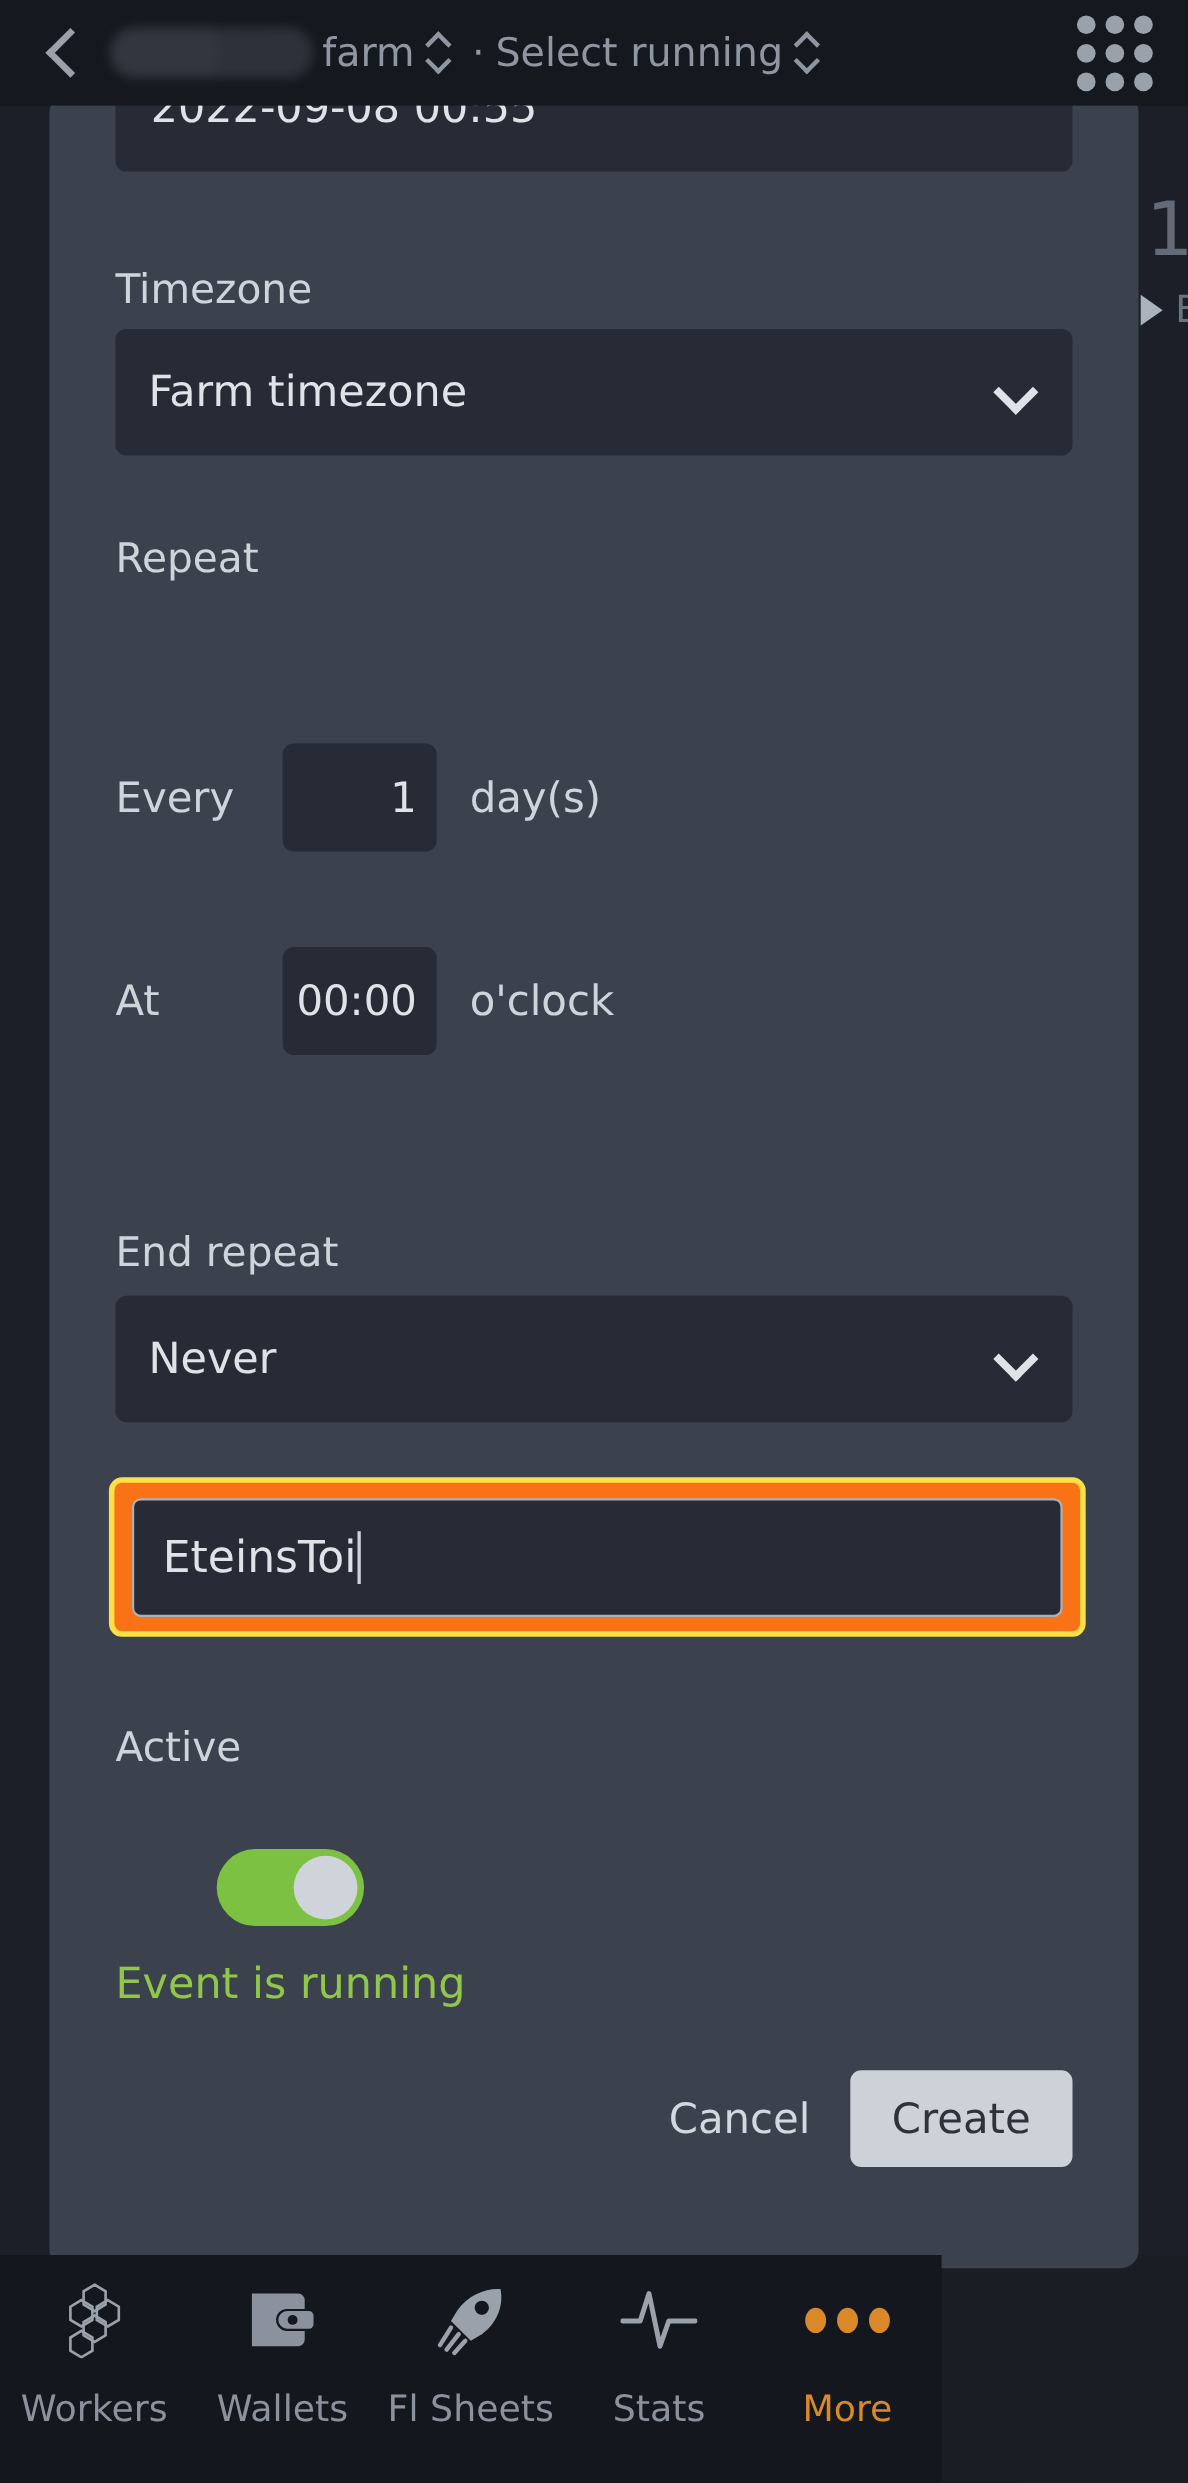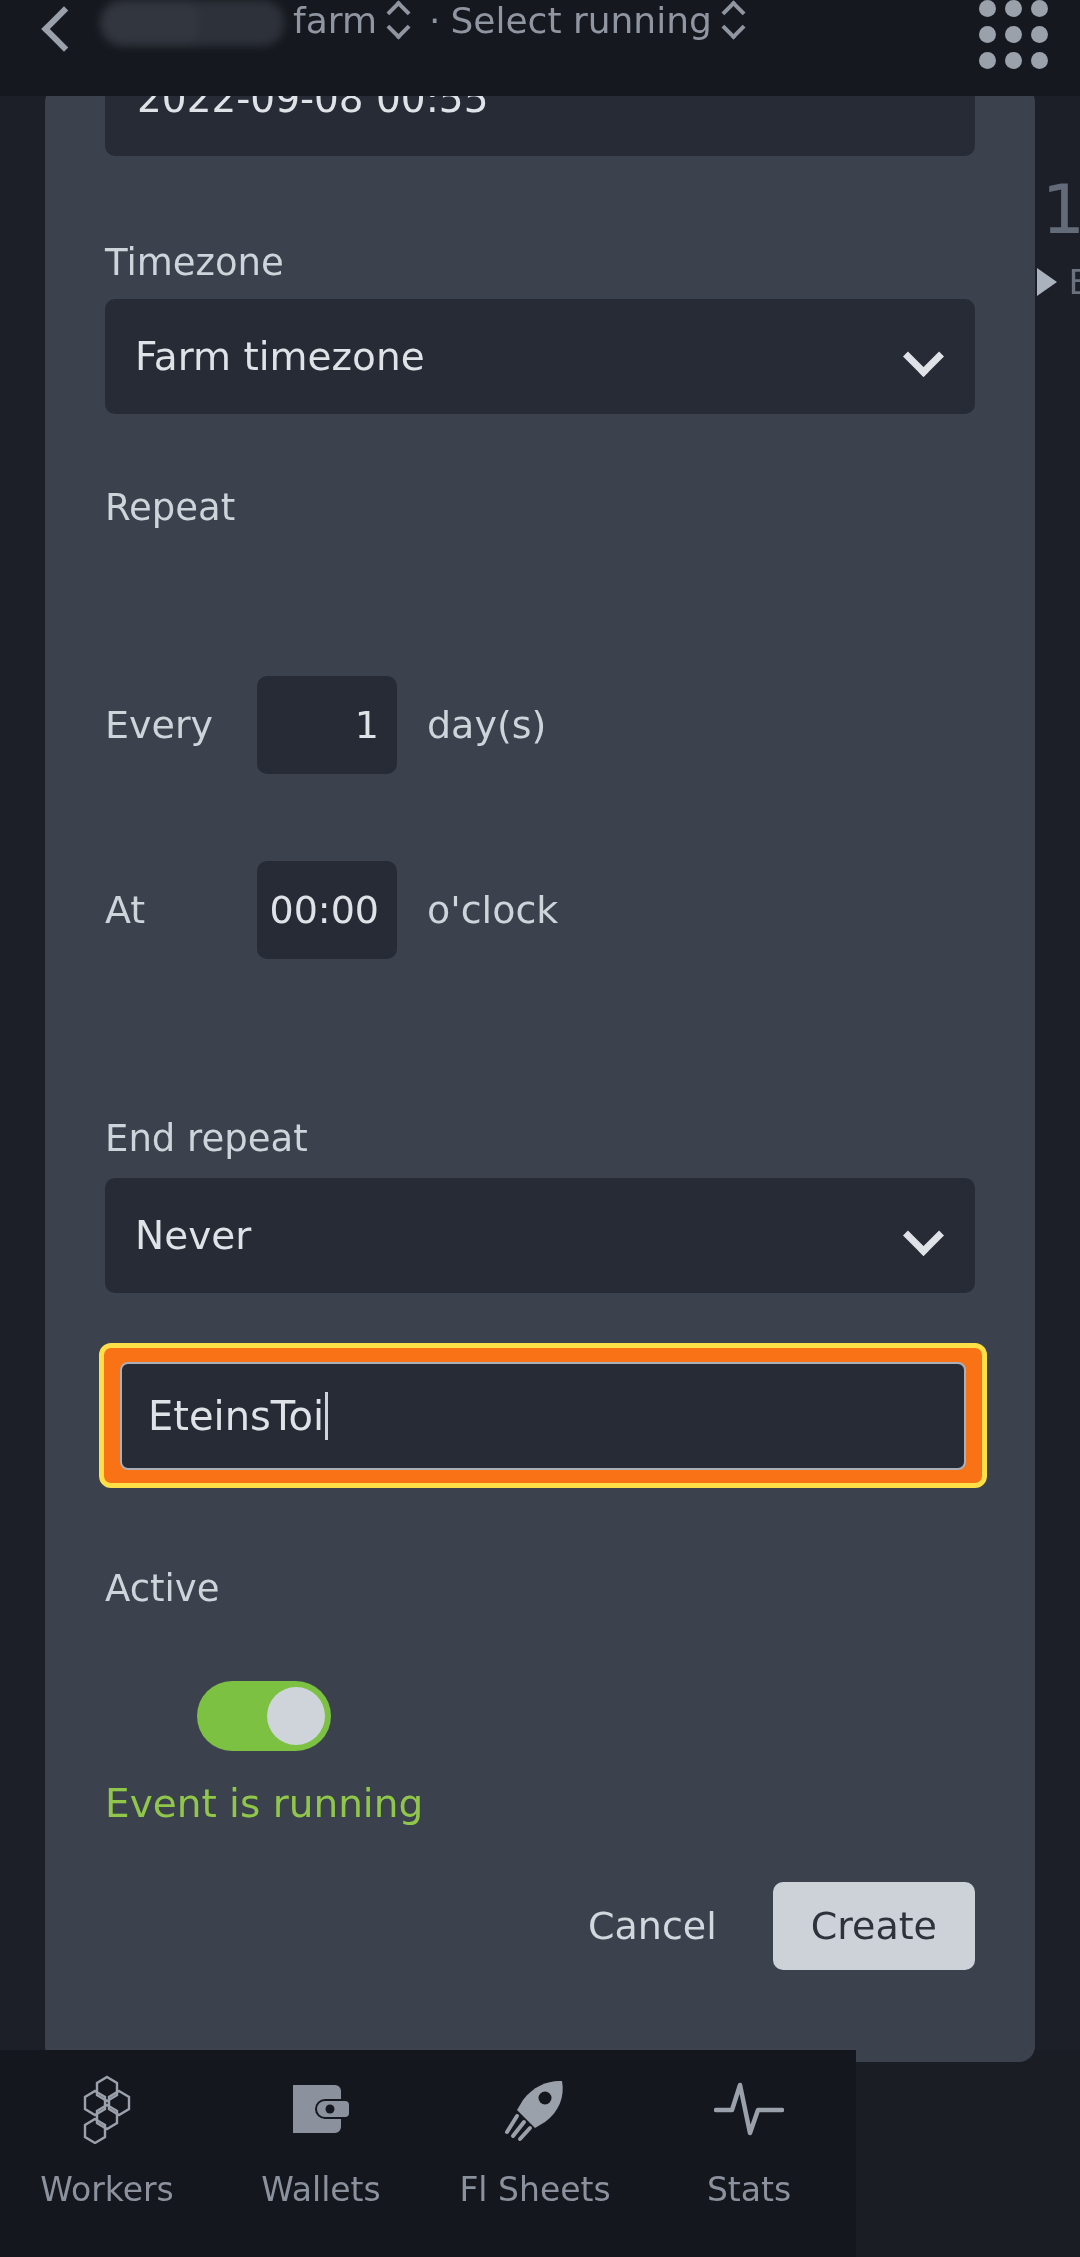"farm" #topbar { align-items: flex-start -> center }
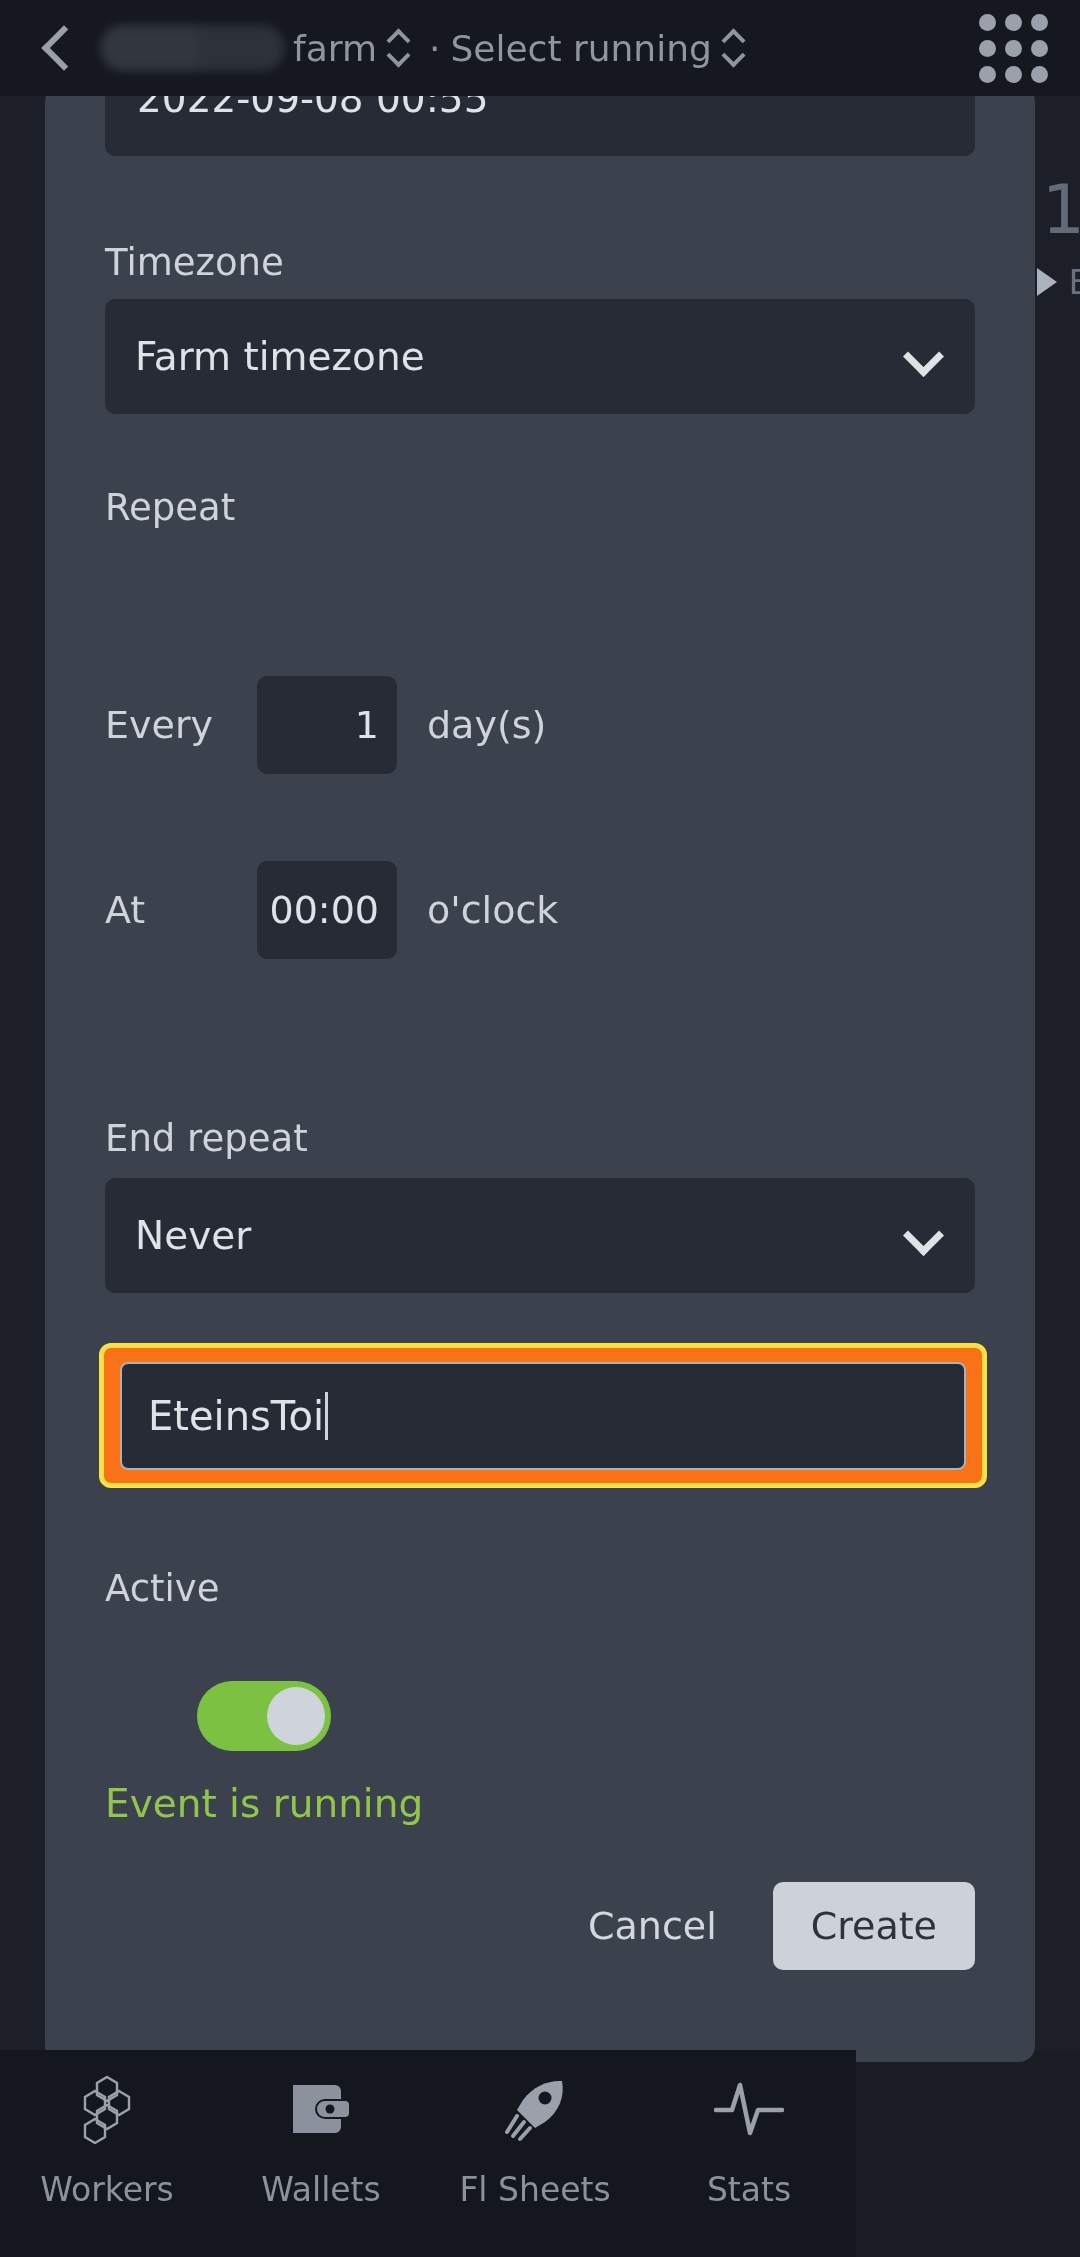"Cancel" .dlg-actions { gap: 38px -> 18px }
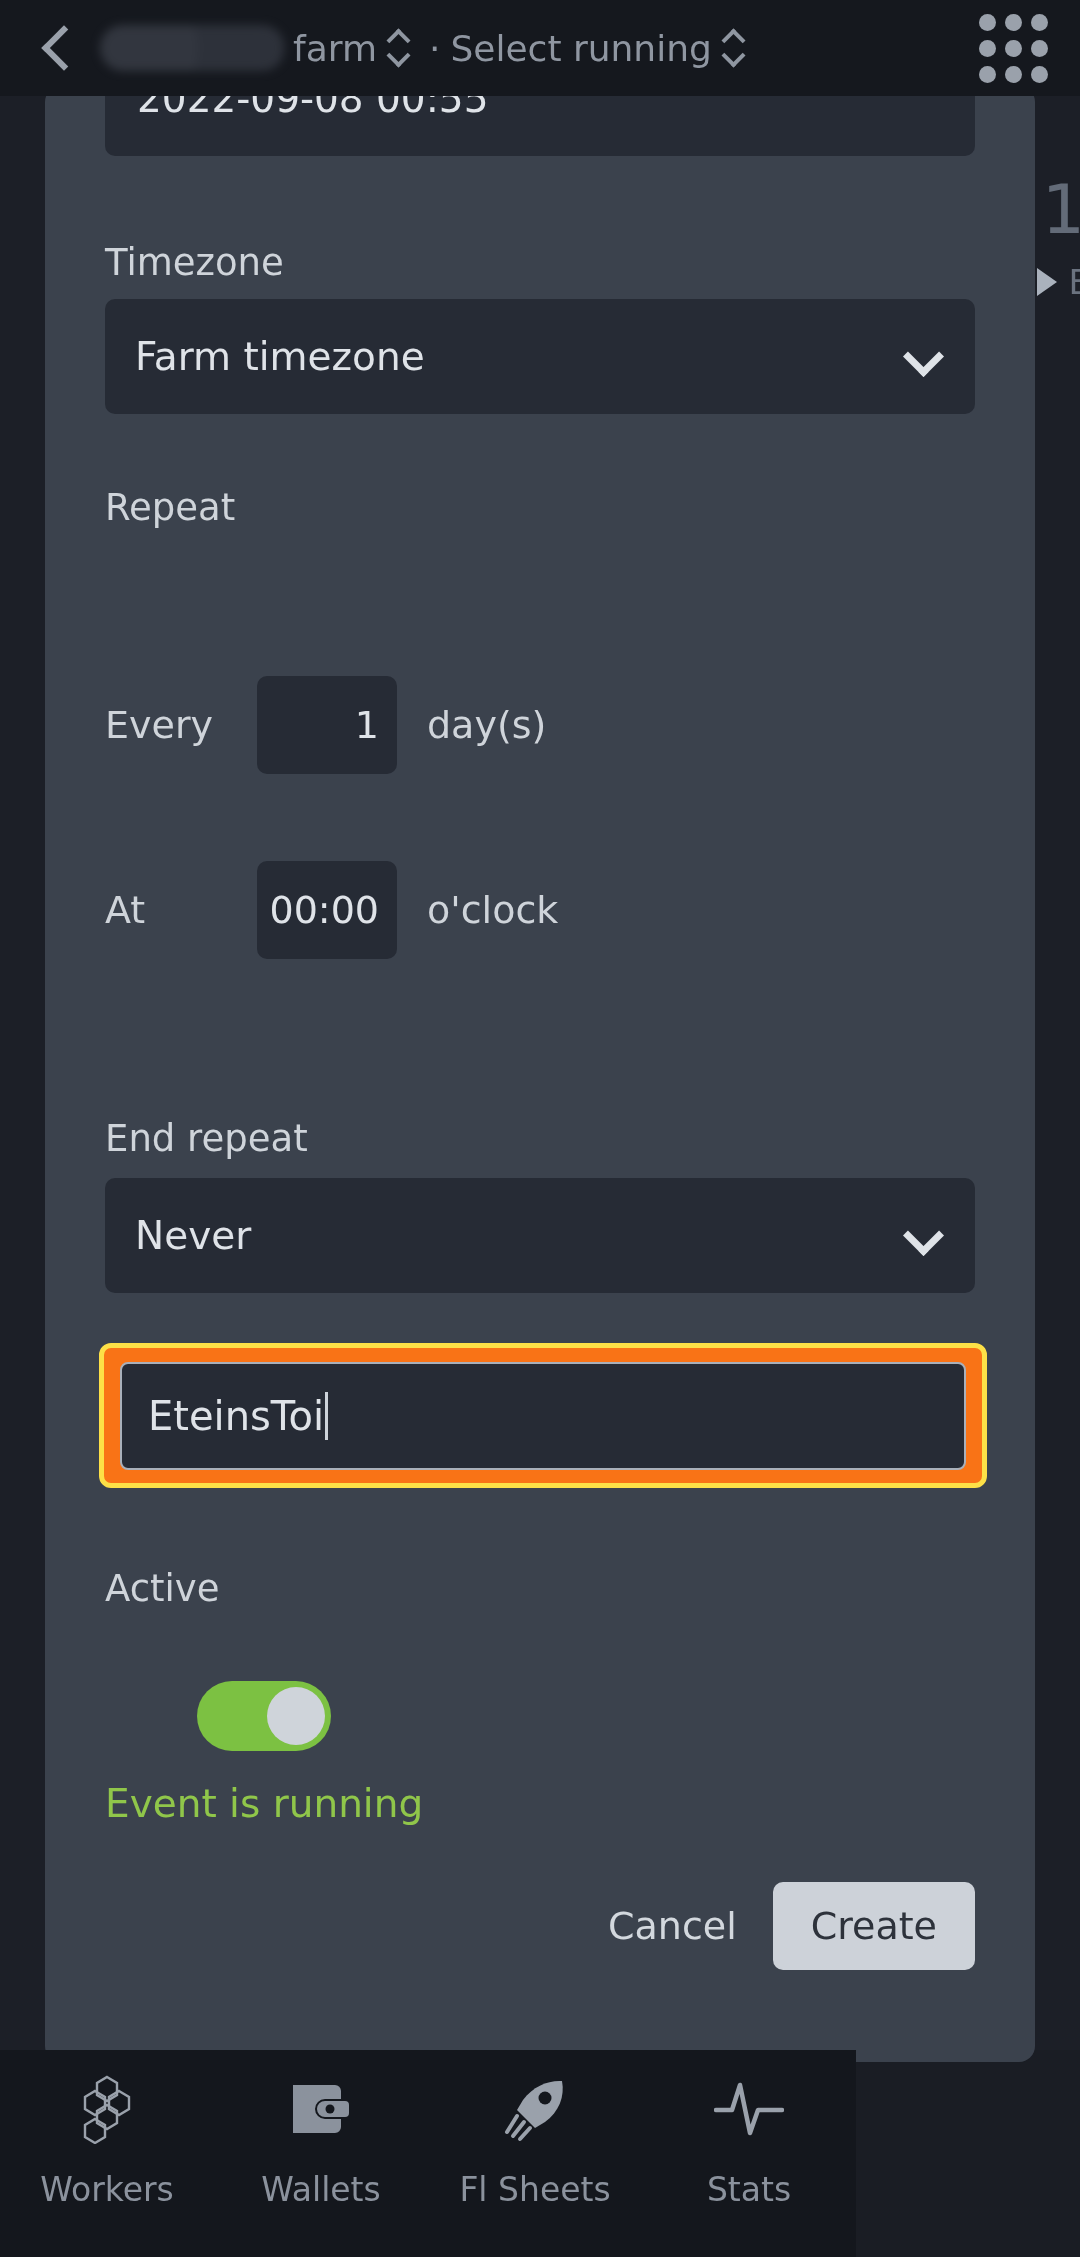"More" div.nav-item { html: none -> <div> <span> <span> <i></i> <i></i> <i></i> </span> </span> <span>More</span> </div> }
